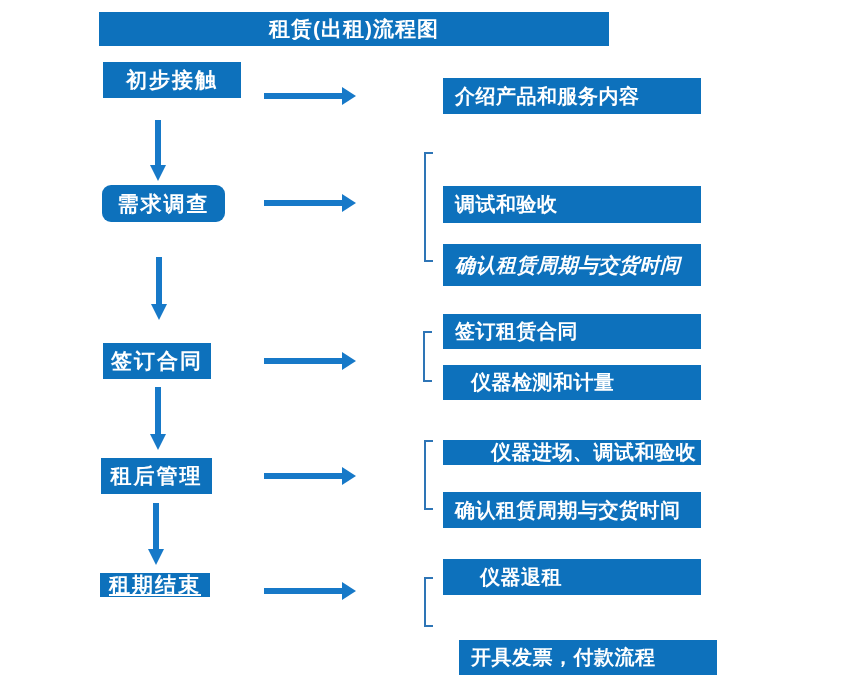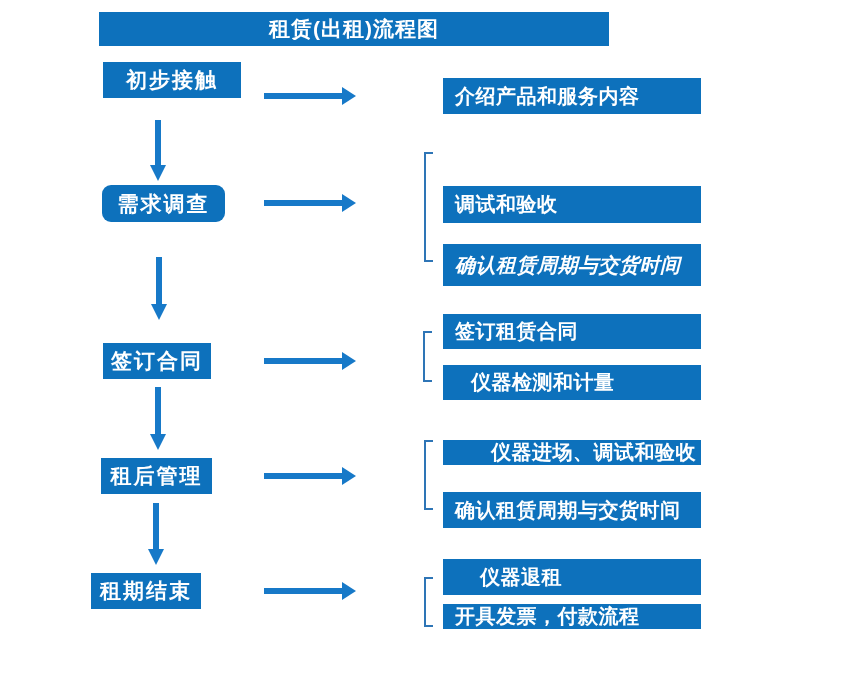"租期结束" div.step-box { height: 36px -> 24px; left: 91px -> 100px; text-decoration: none -> underline }
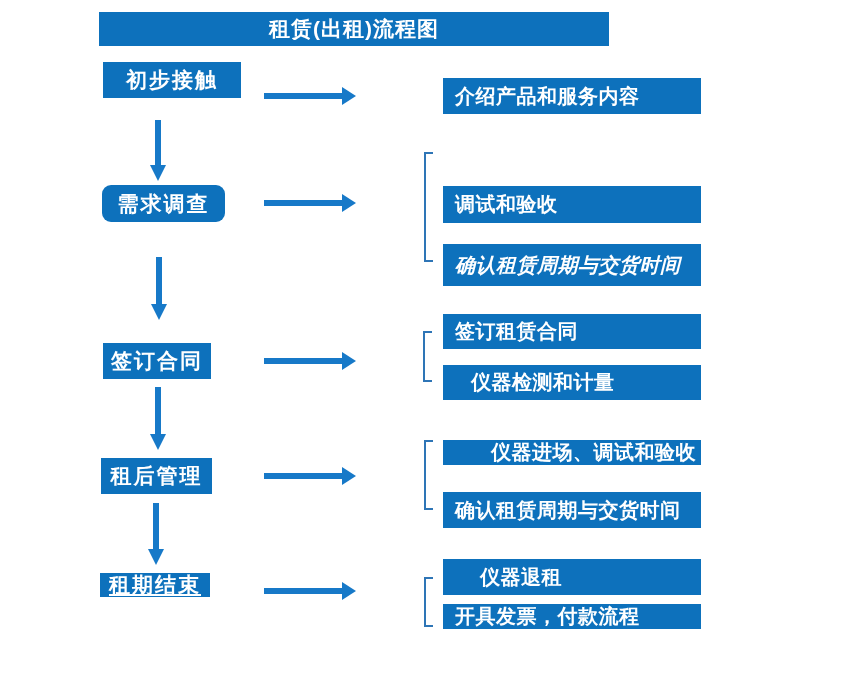"开具发票，付款流程" div.detail-box { height: 25px -> 35px; margin-left: none -> 16px; top: 604px -> 640px }
